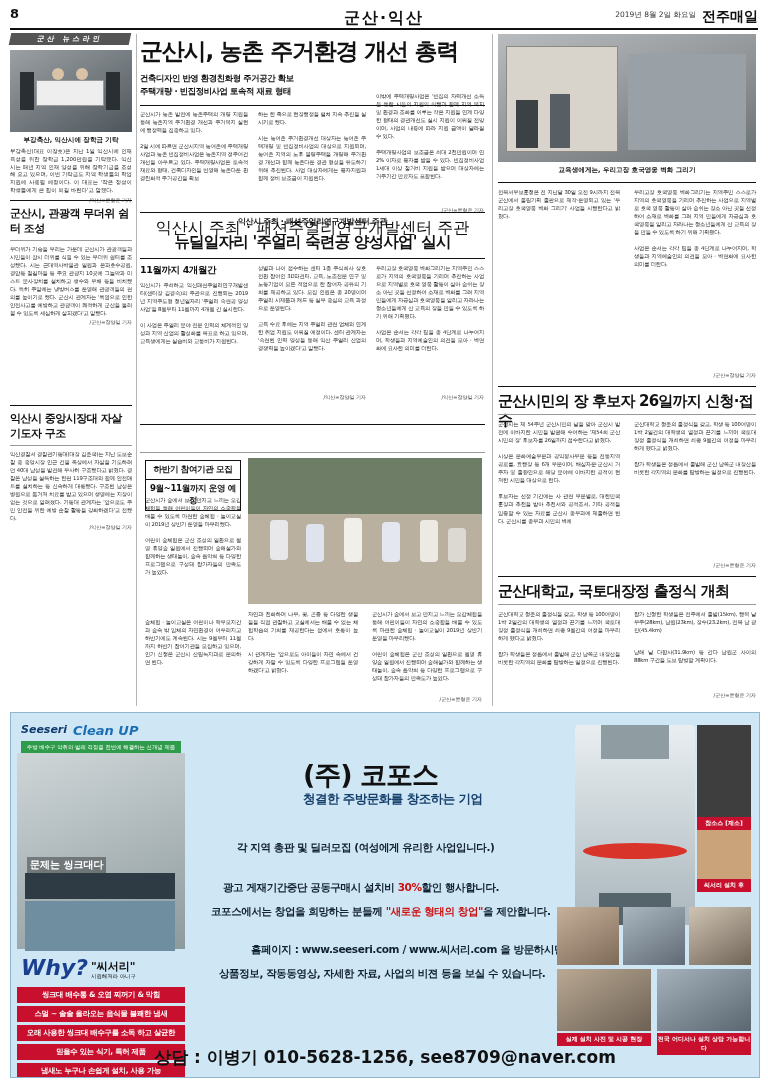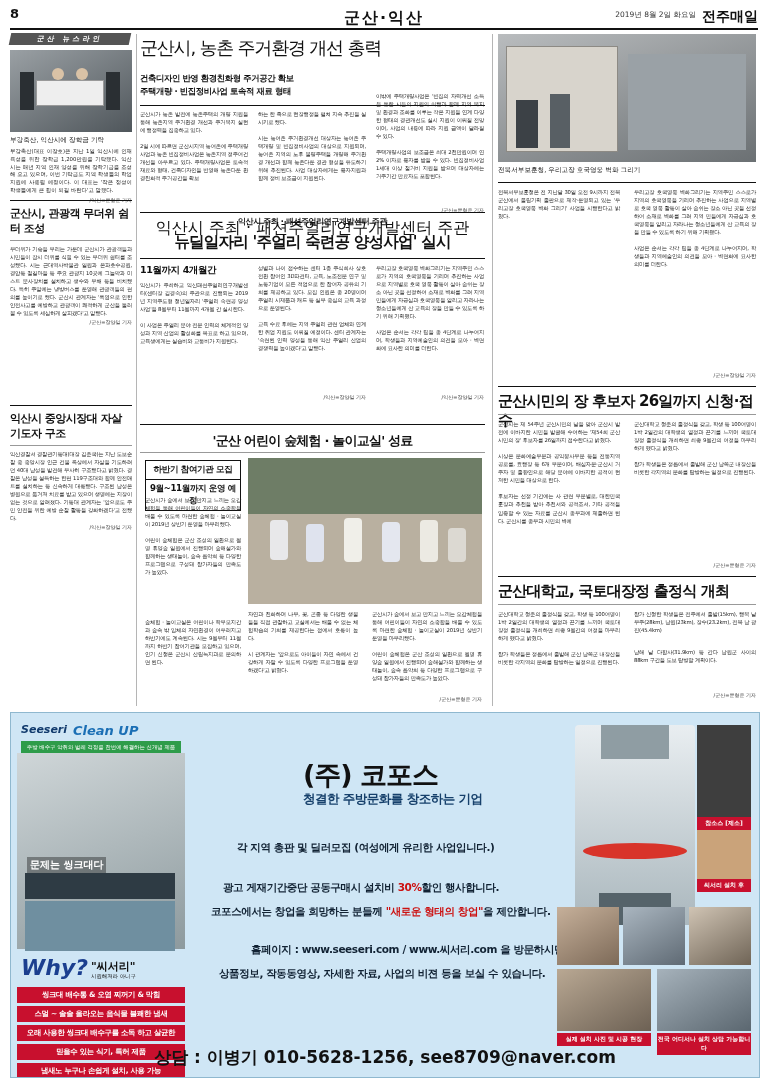"군산시, 농촌 주거환경 개선 총력" .main-head { font-size: 18px -> 23px; font-weight: normal -> bold }
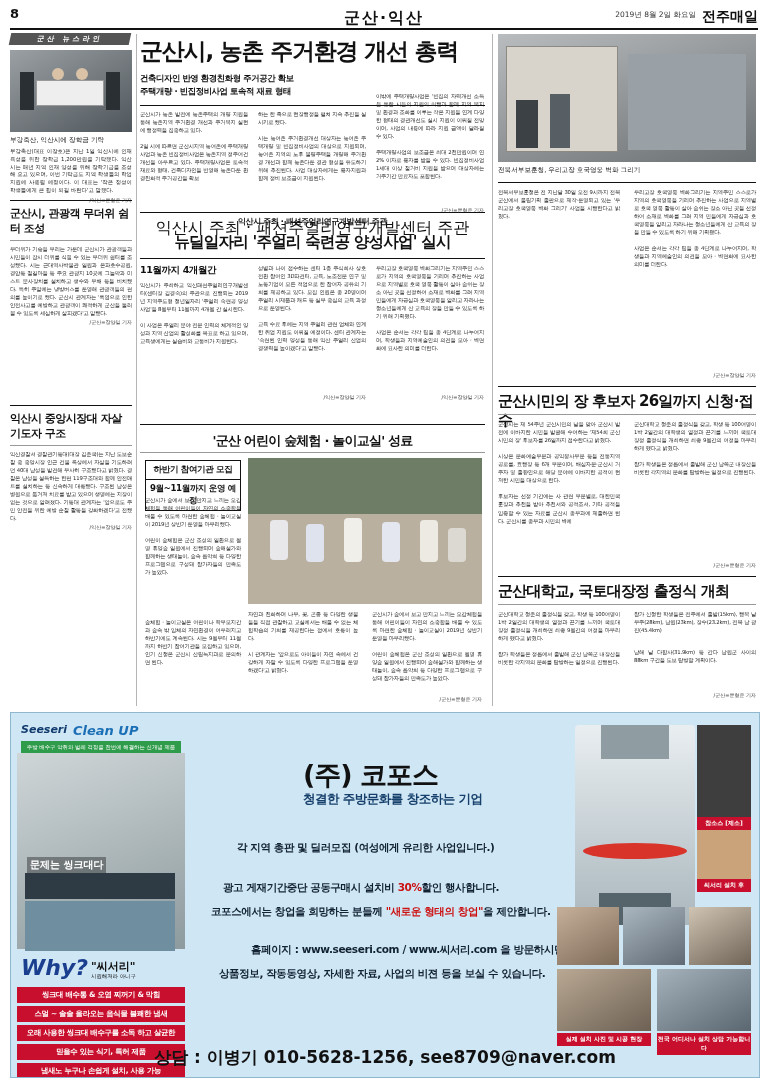"부강축산, 익산시에 장학금 기탁" .cap-b { font-weight: normal -> bold; text-align: none -> center }
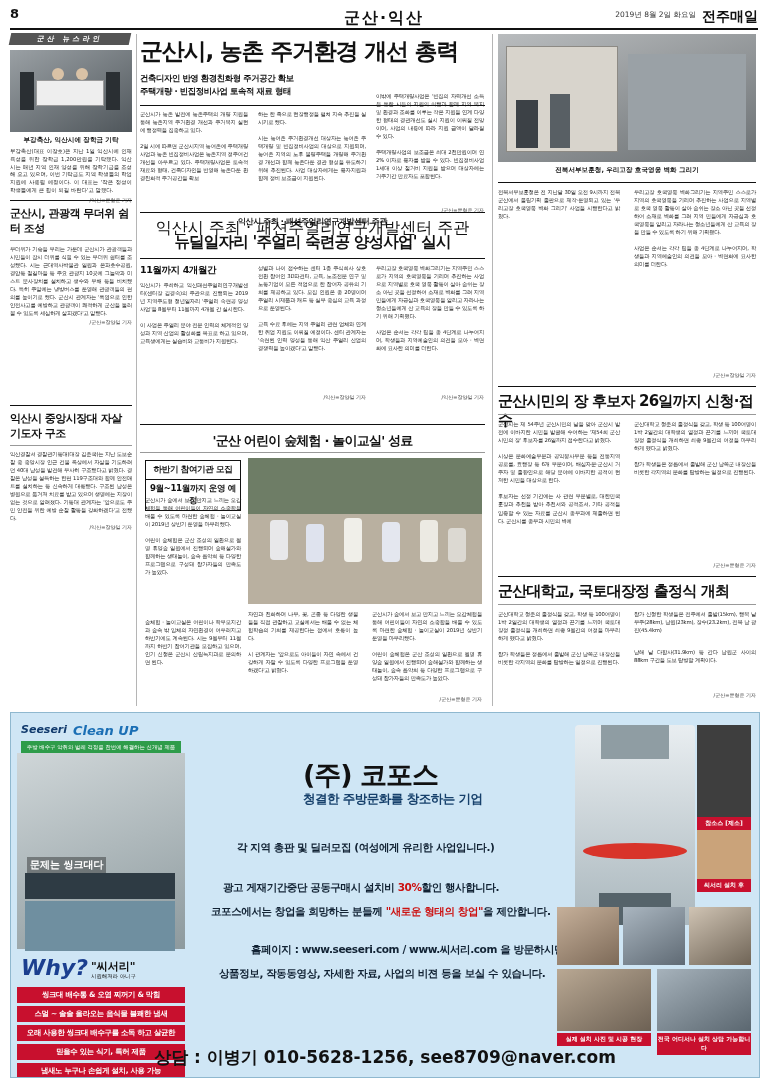"전북서부보훈청, 우리고장 호국영웅 벽화 그리기" div.cap-b { text: 전북서부보훈청 -> 교육생에게는 }
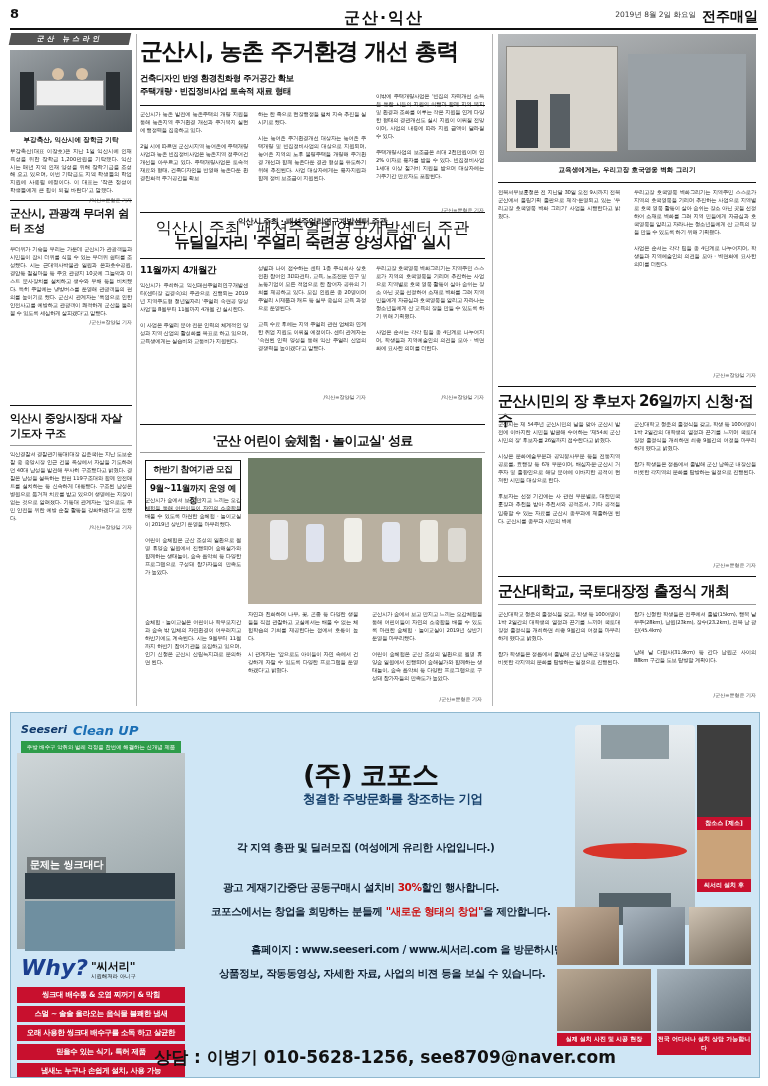"'군산 어린이 숲체험 · 놀이교실'" div.col { html: <div> <span>'군산 어린이 숲체험 · 놀이교실' 성료</span> </div> -> none }
